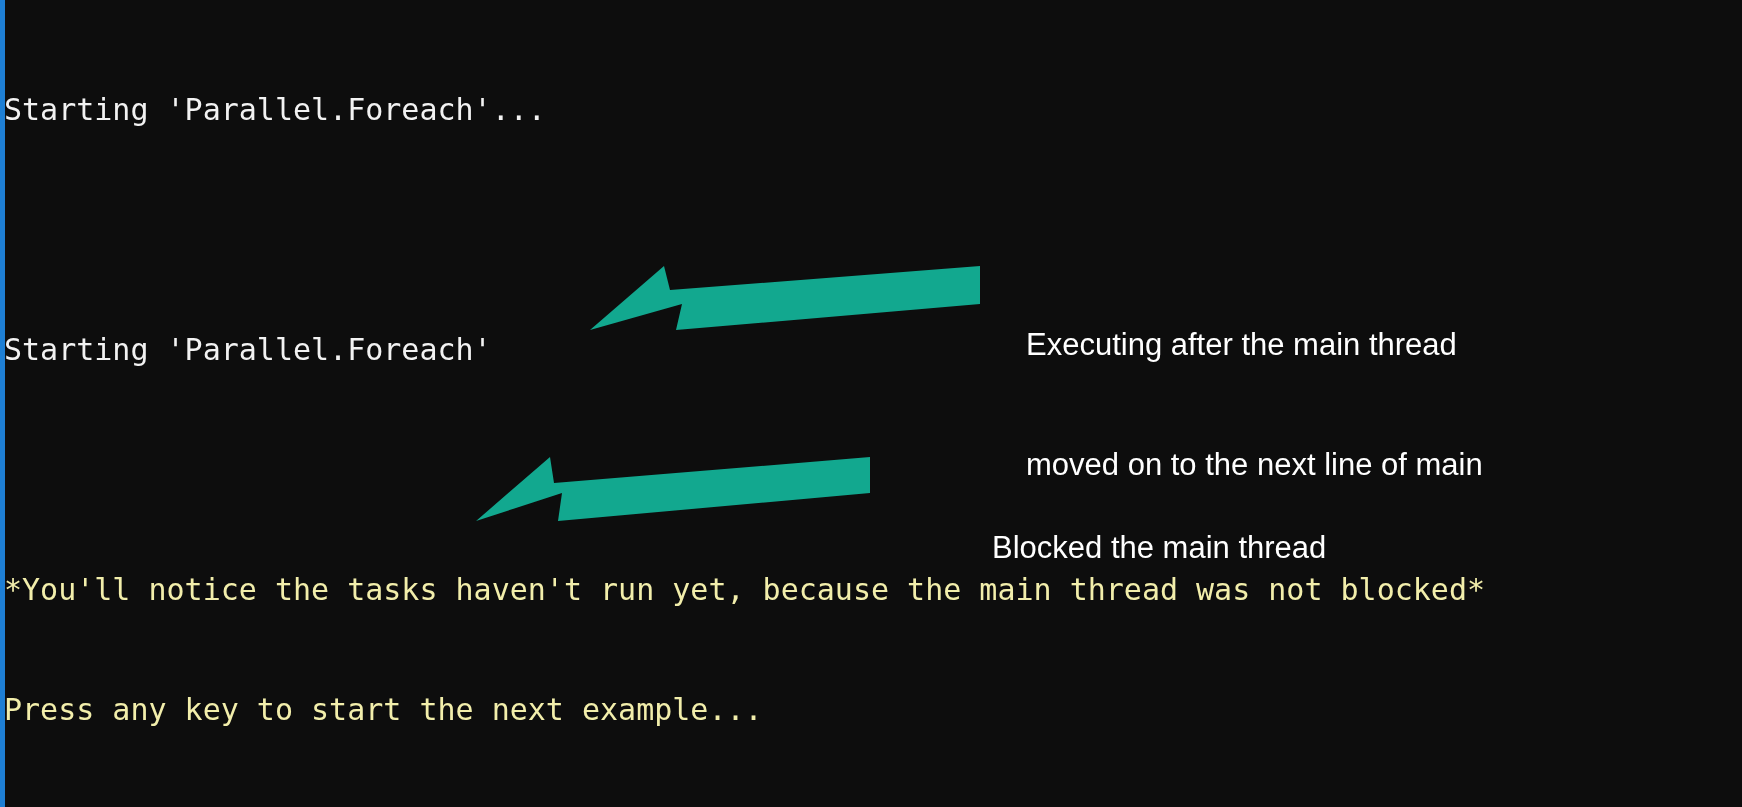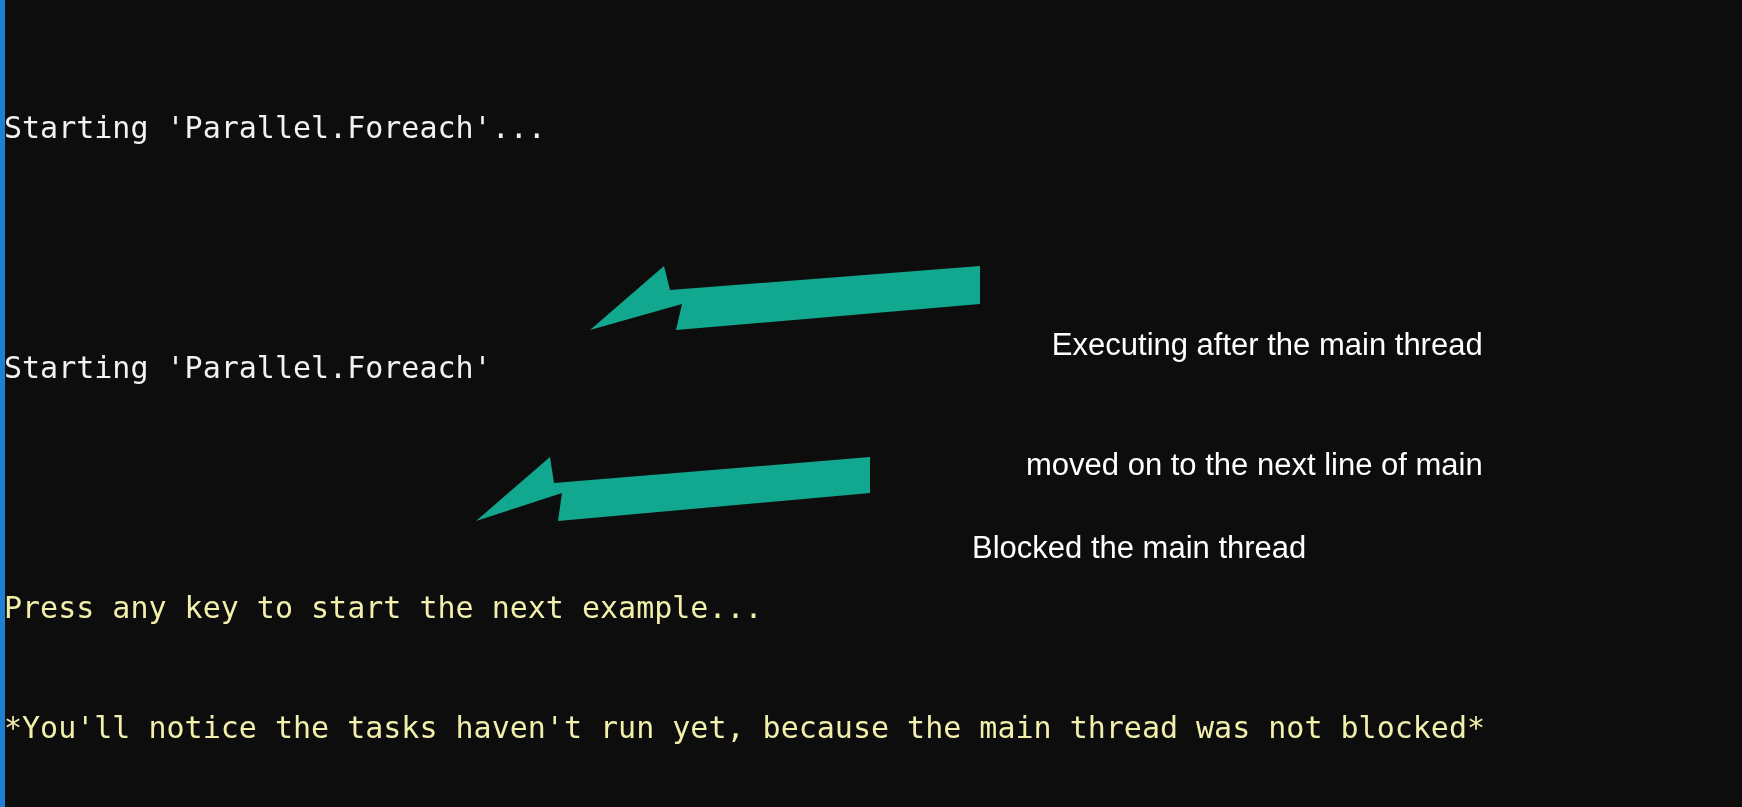"Starting 'Parallel.Foreach'..." #console { padding-top: 28px -> 10px }
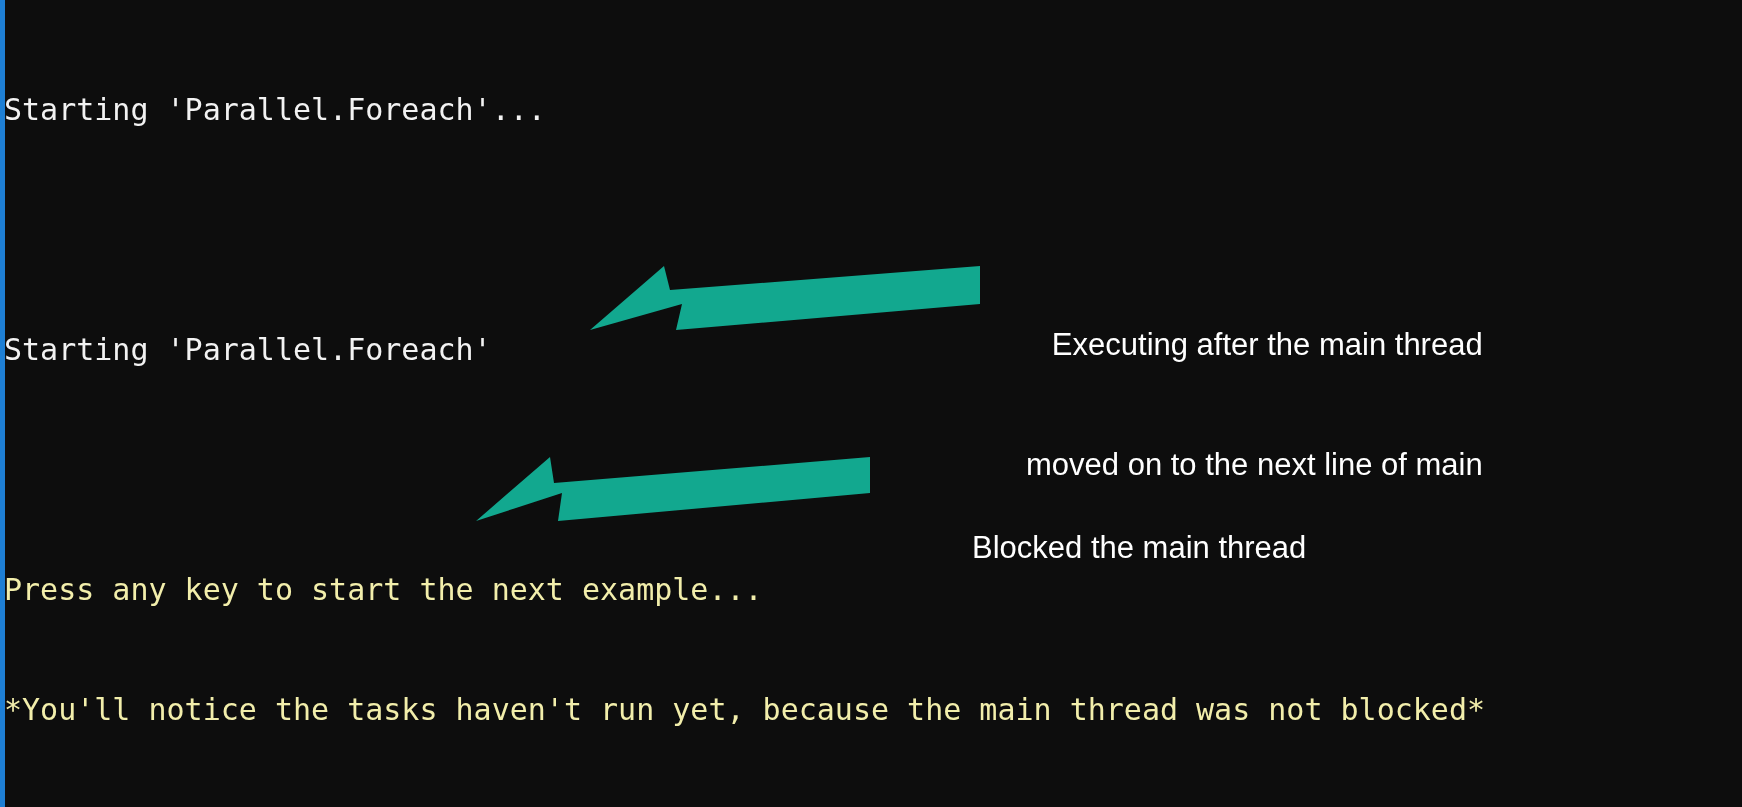"Executing after the main thread" .annot { text-align: right -> none }
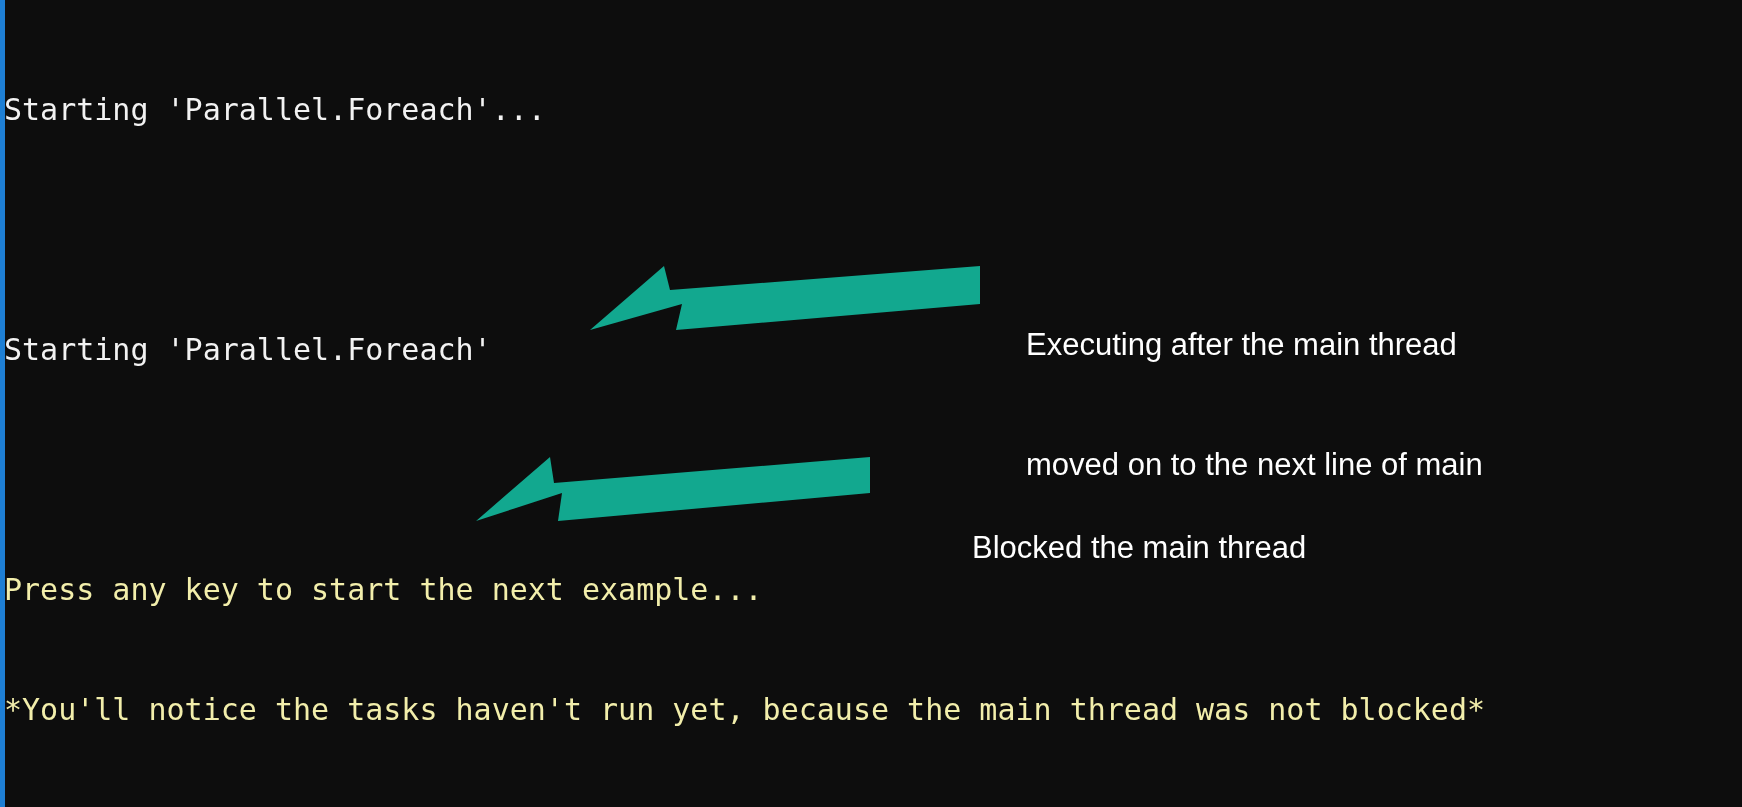"Blocked the main thread" #annot-2 { left: 972px -> 992px }
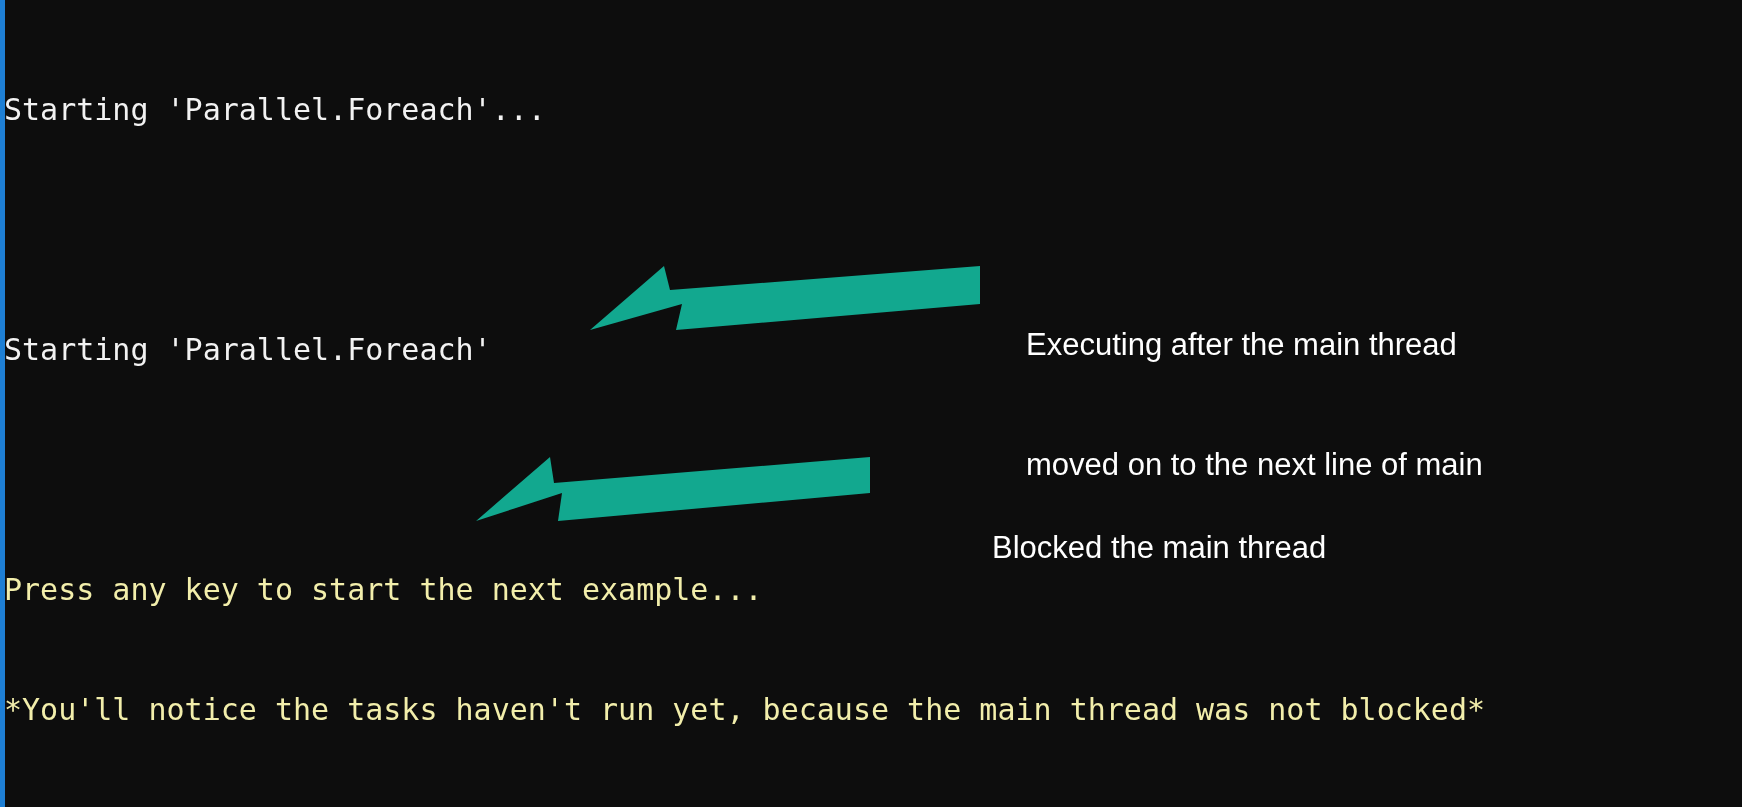"Press any key to start" div.cline { order: before "*You'll notice the tasks haven't" -> after "*You'll notice the tasks haven't" }
